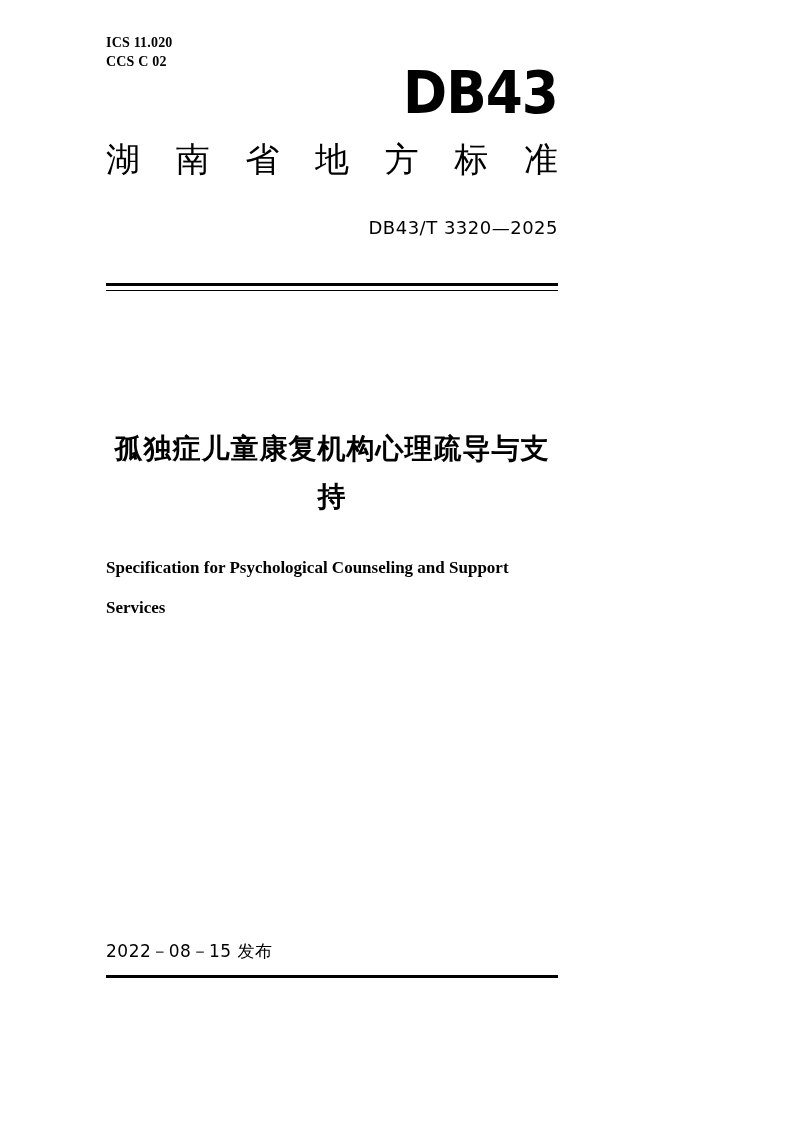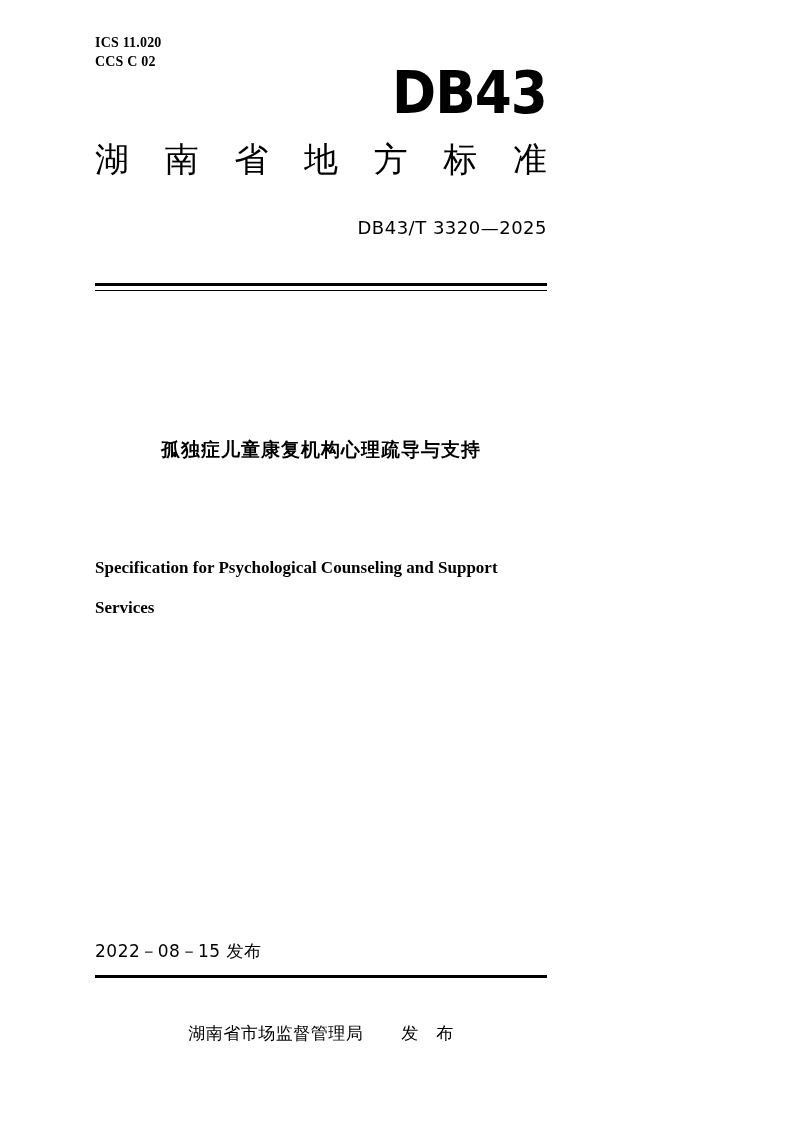"ICS 11.020" .page { left: 2px -> 13px }
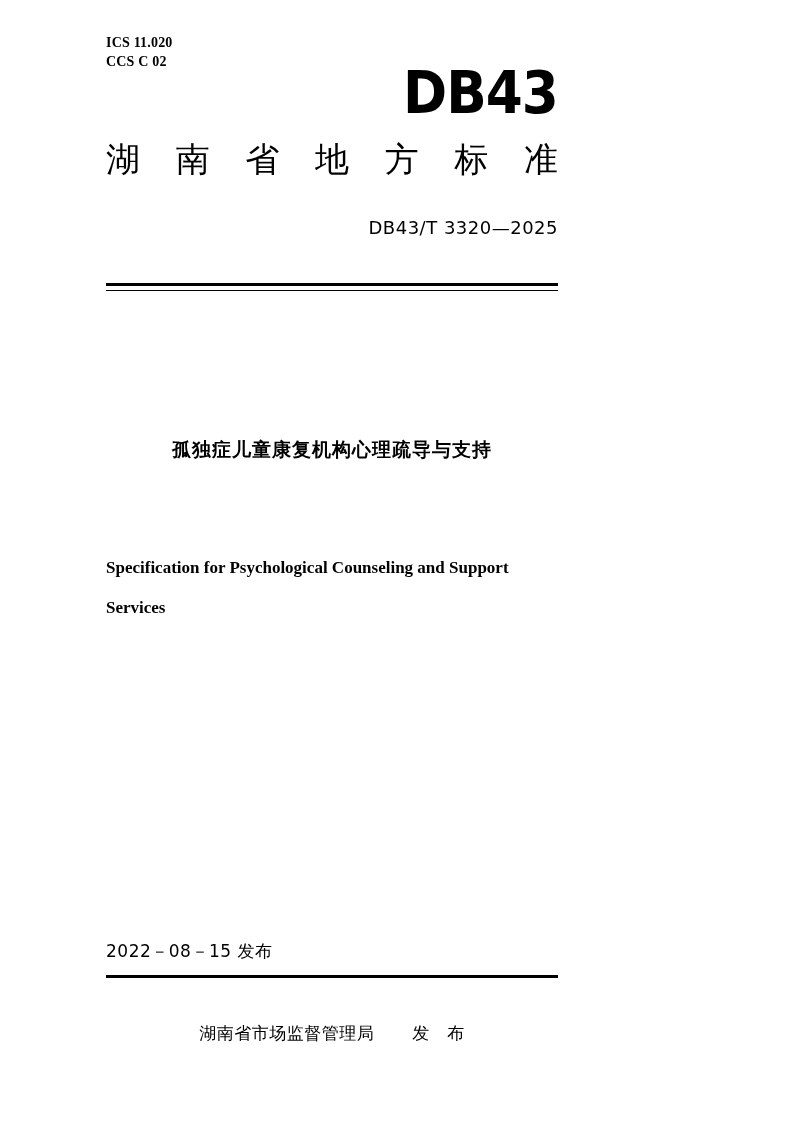"孤独症儿童康复机构心理疏导与支持" .title-cn { font-size: 19px -> 28px }
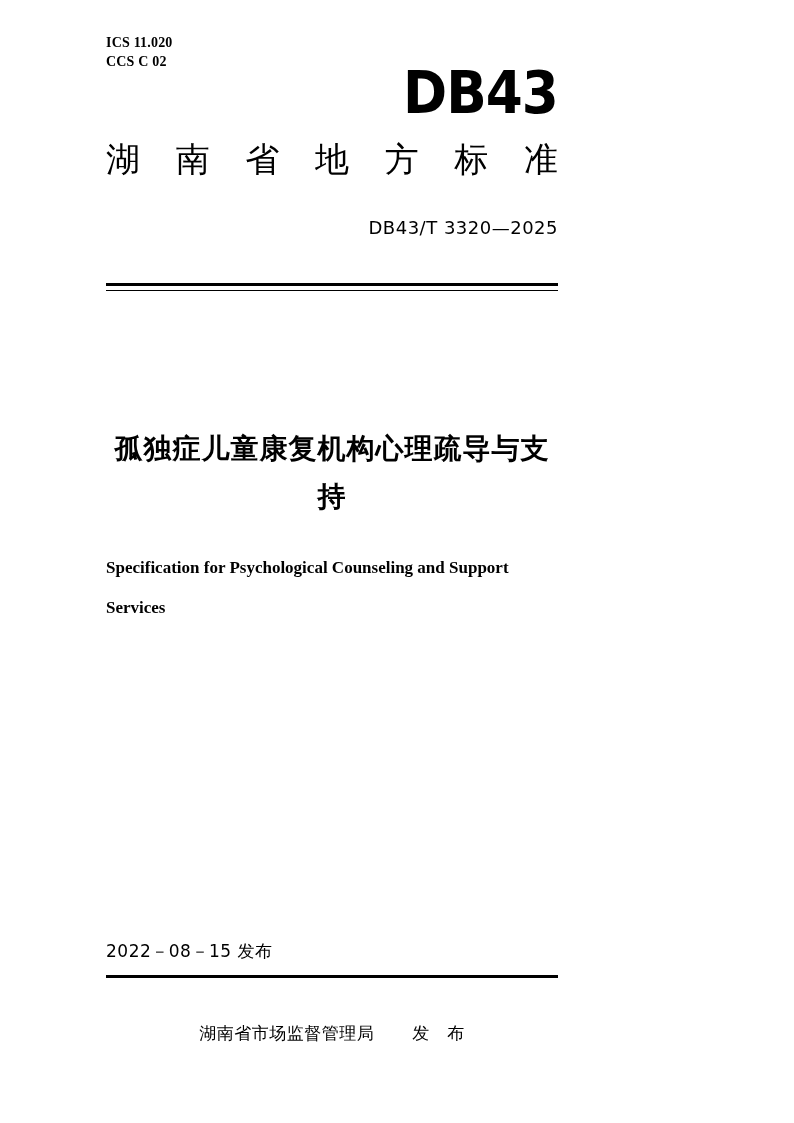"湖南省市场监督管理局 发 布" div.issuer { html: <div> <span>湖南省市场监督管理局</span> <span></span> <span>发 布</span> </div> -> none }
